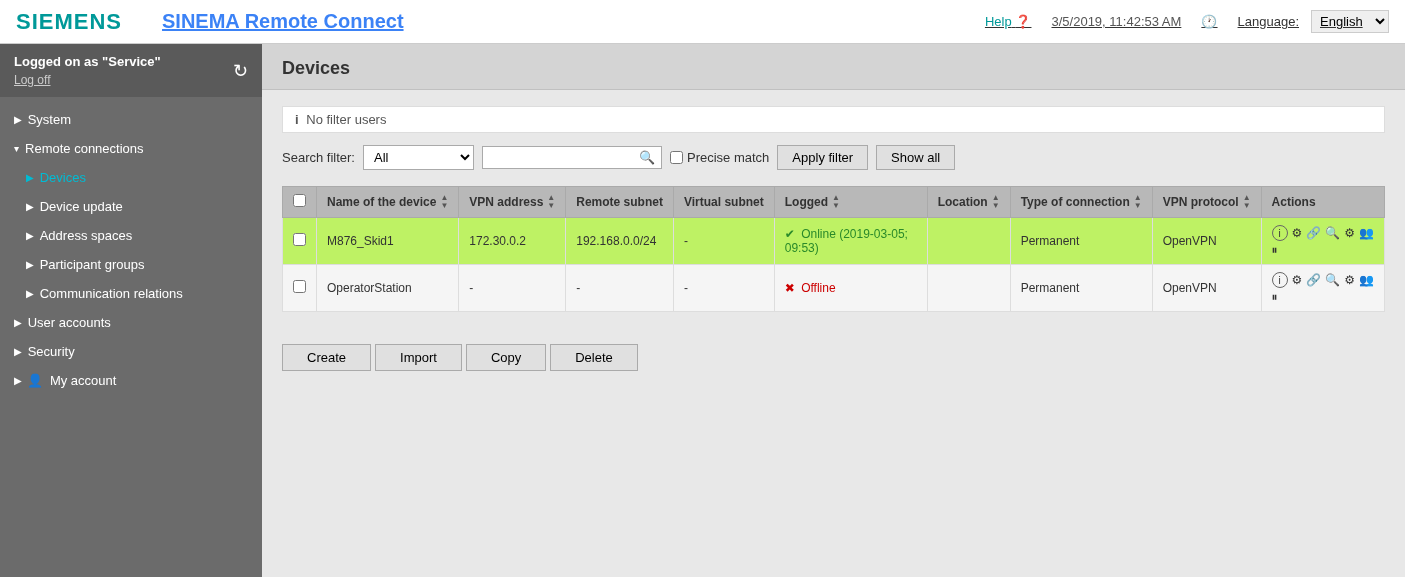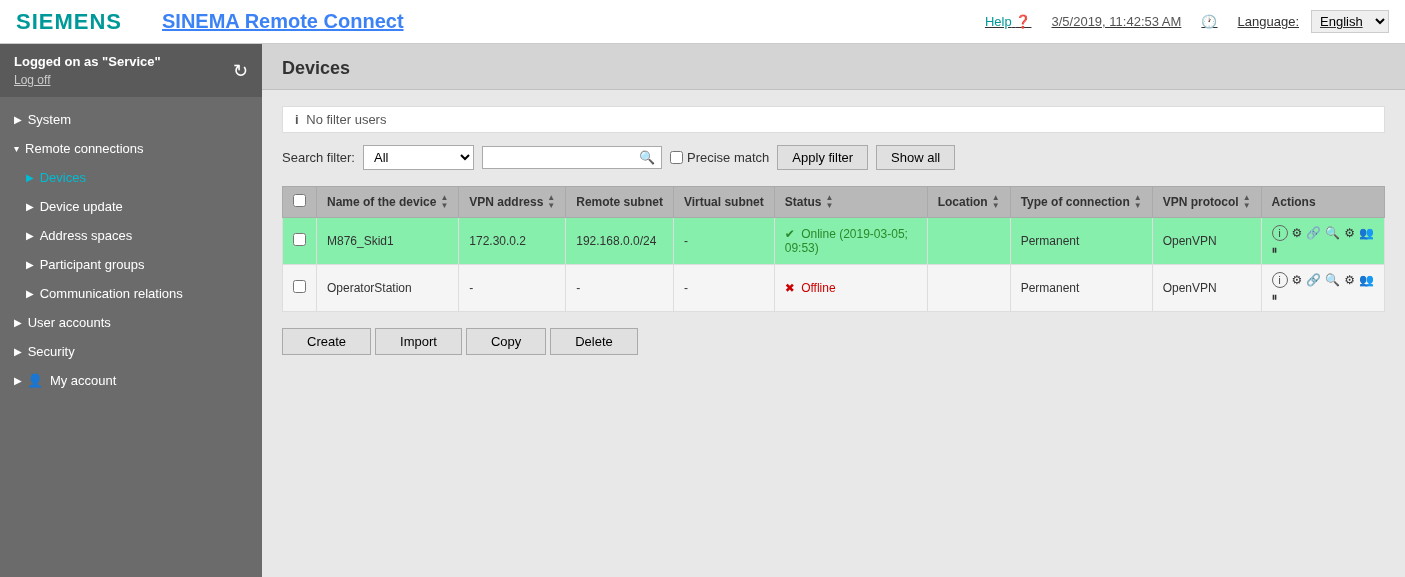"Name of the device" .devices-table { background: #86efac -> #bef264; margin-bottom: 16px -> 32px }
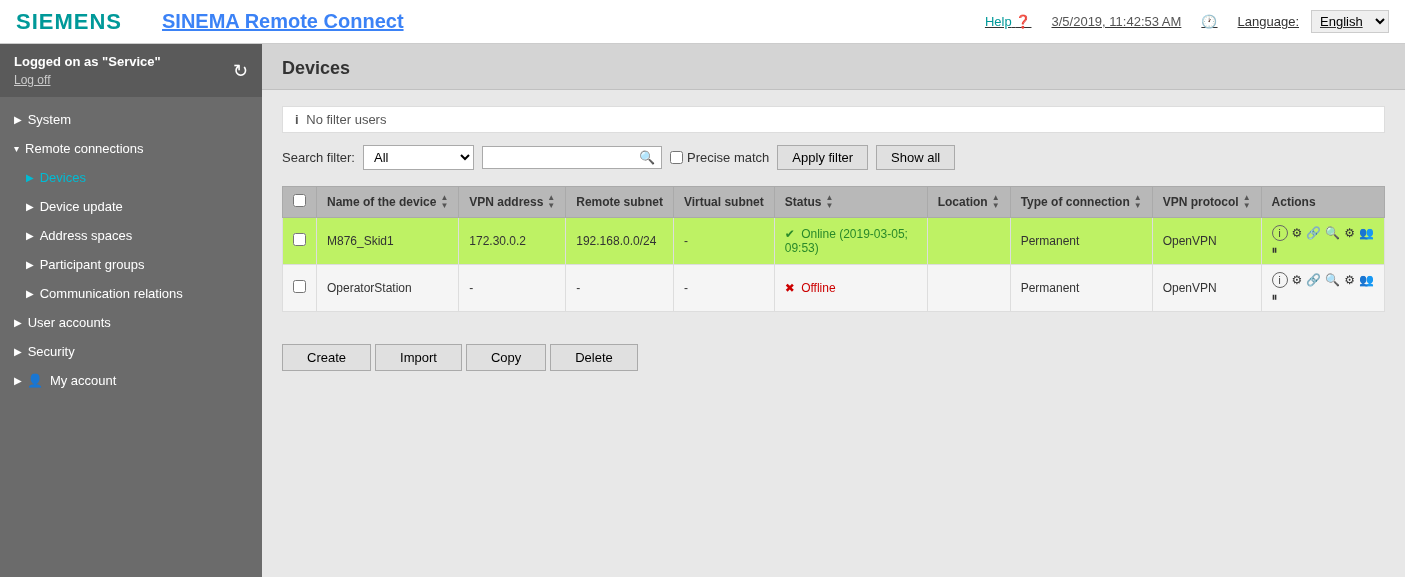"Status" span { text: Status -> Logged }
